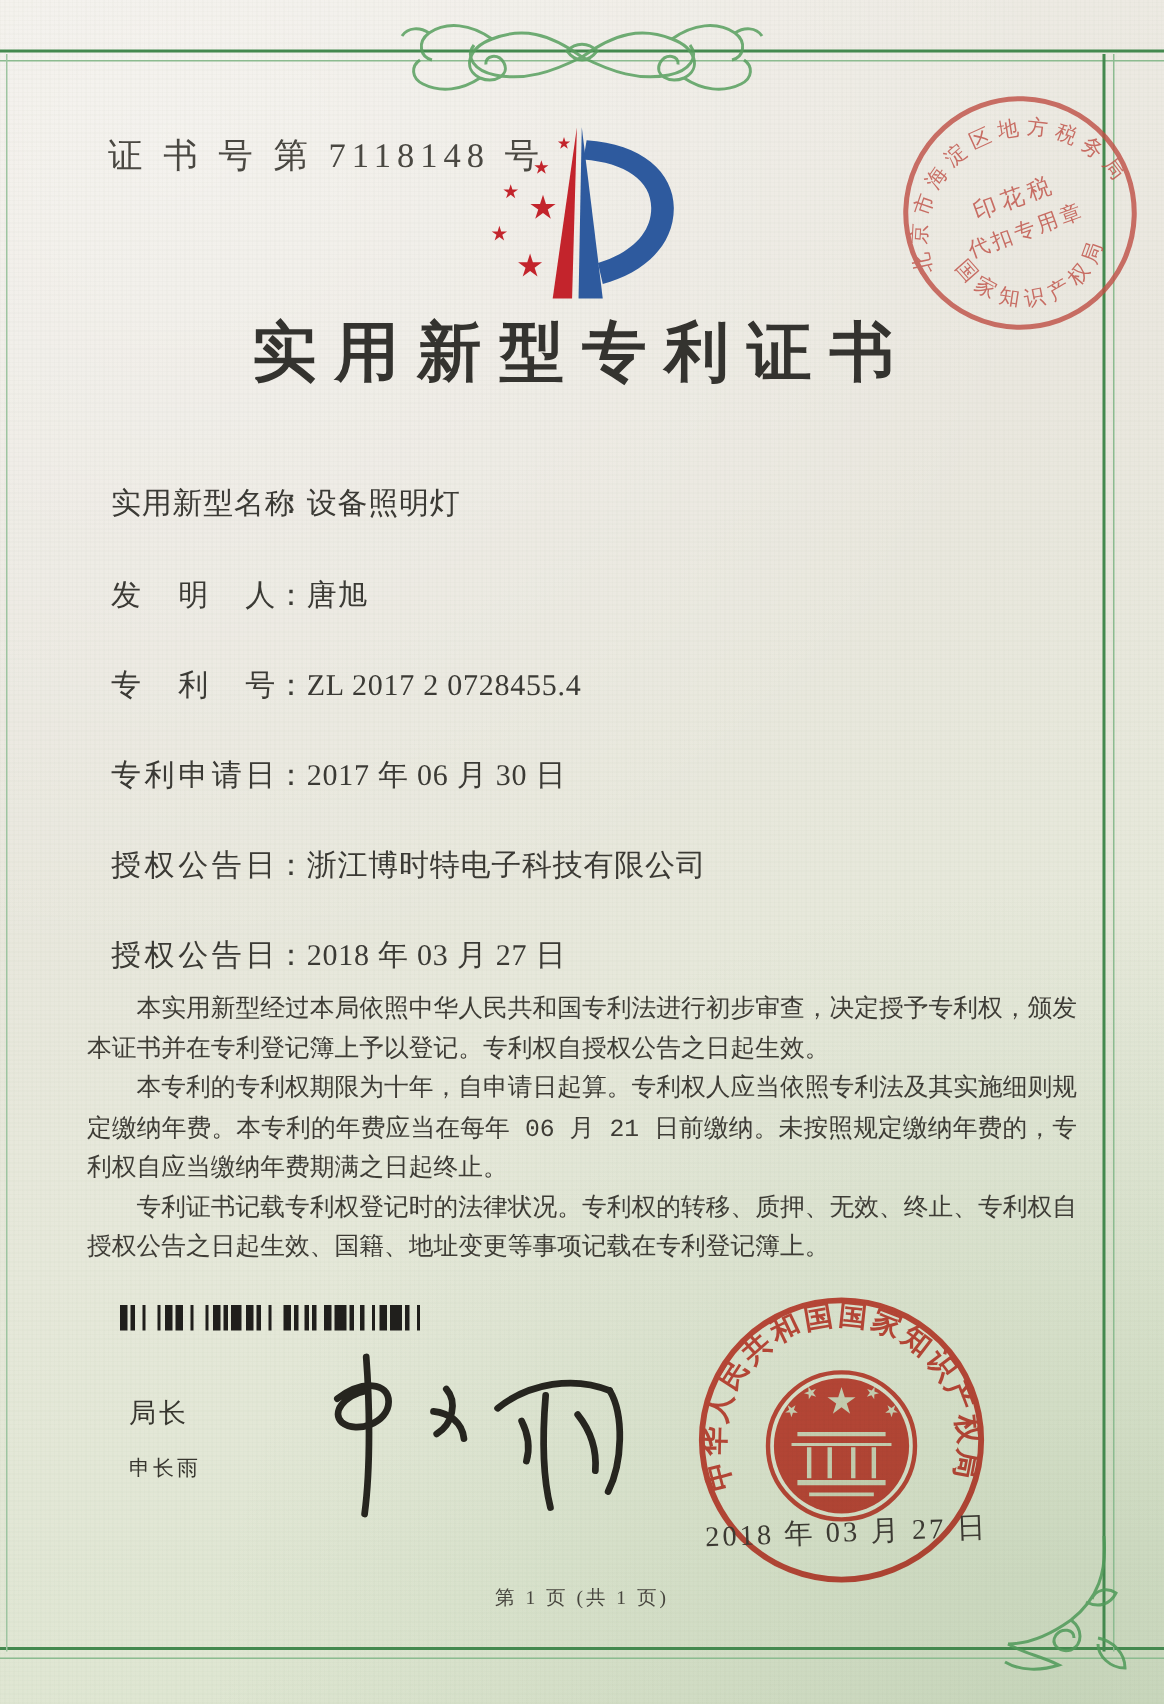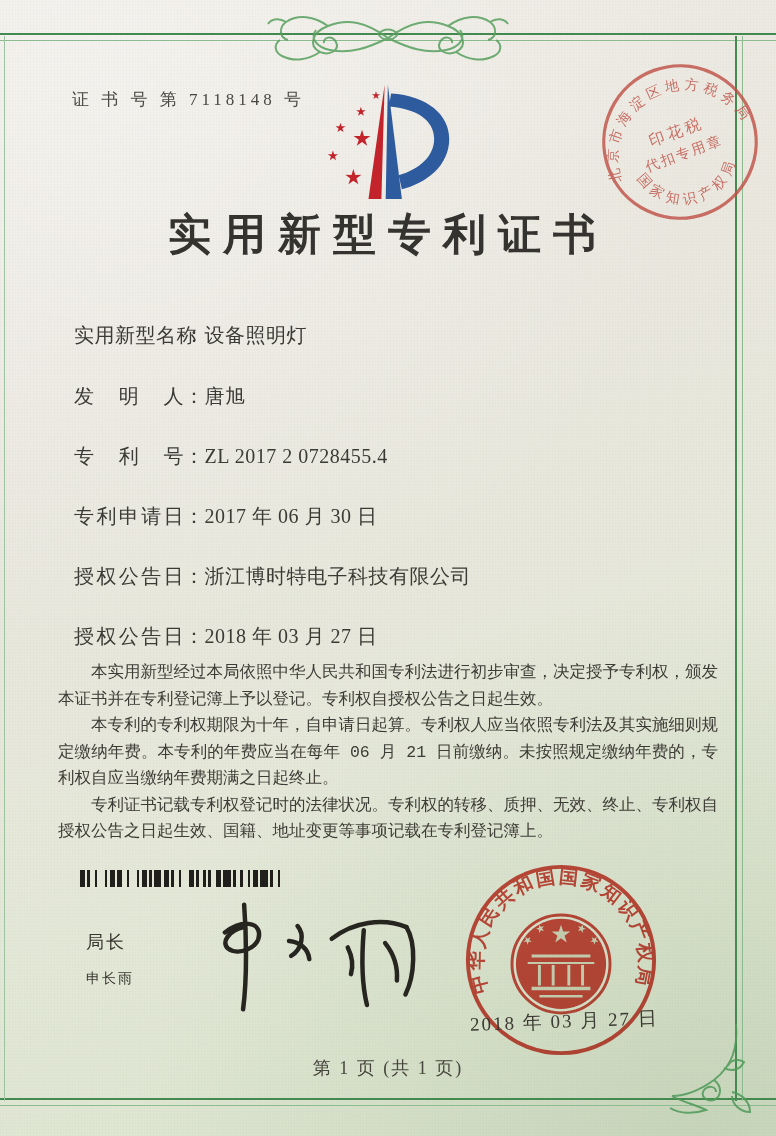"证 书 号 第 7118148" .cert-no { font-size: 17px -> 23px }
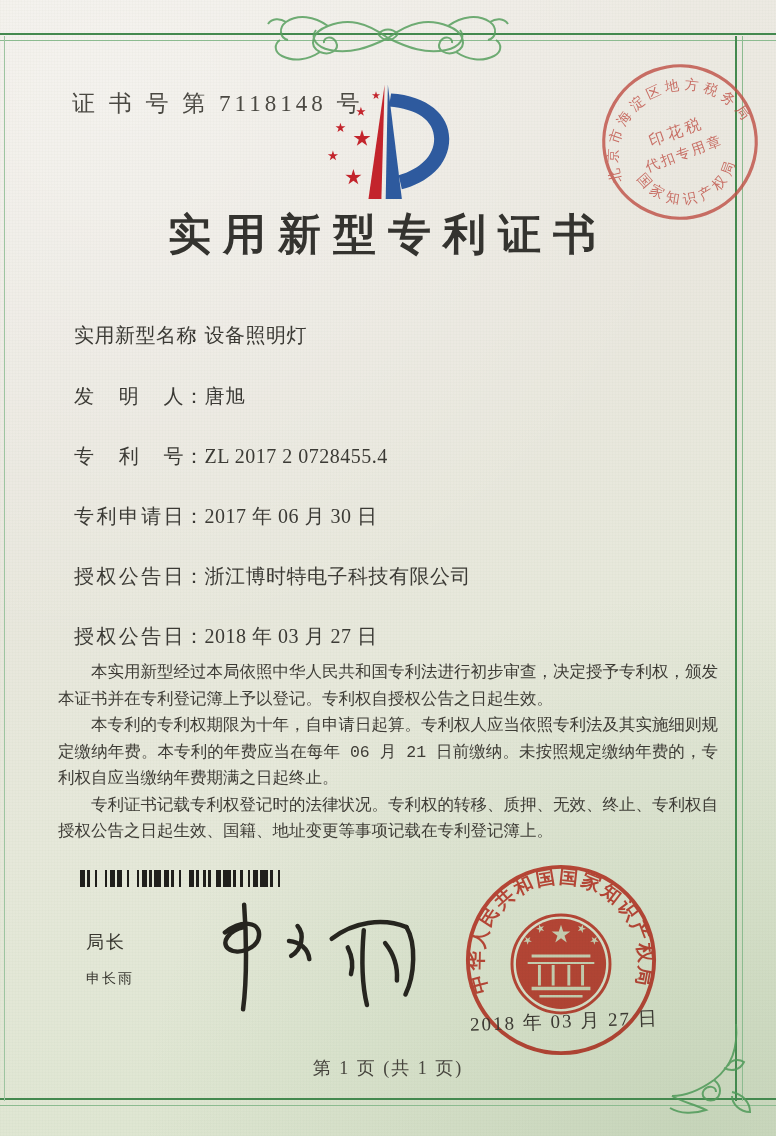"第 1 页 (共 1" .footer { font-size: 18px -> 13px }
